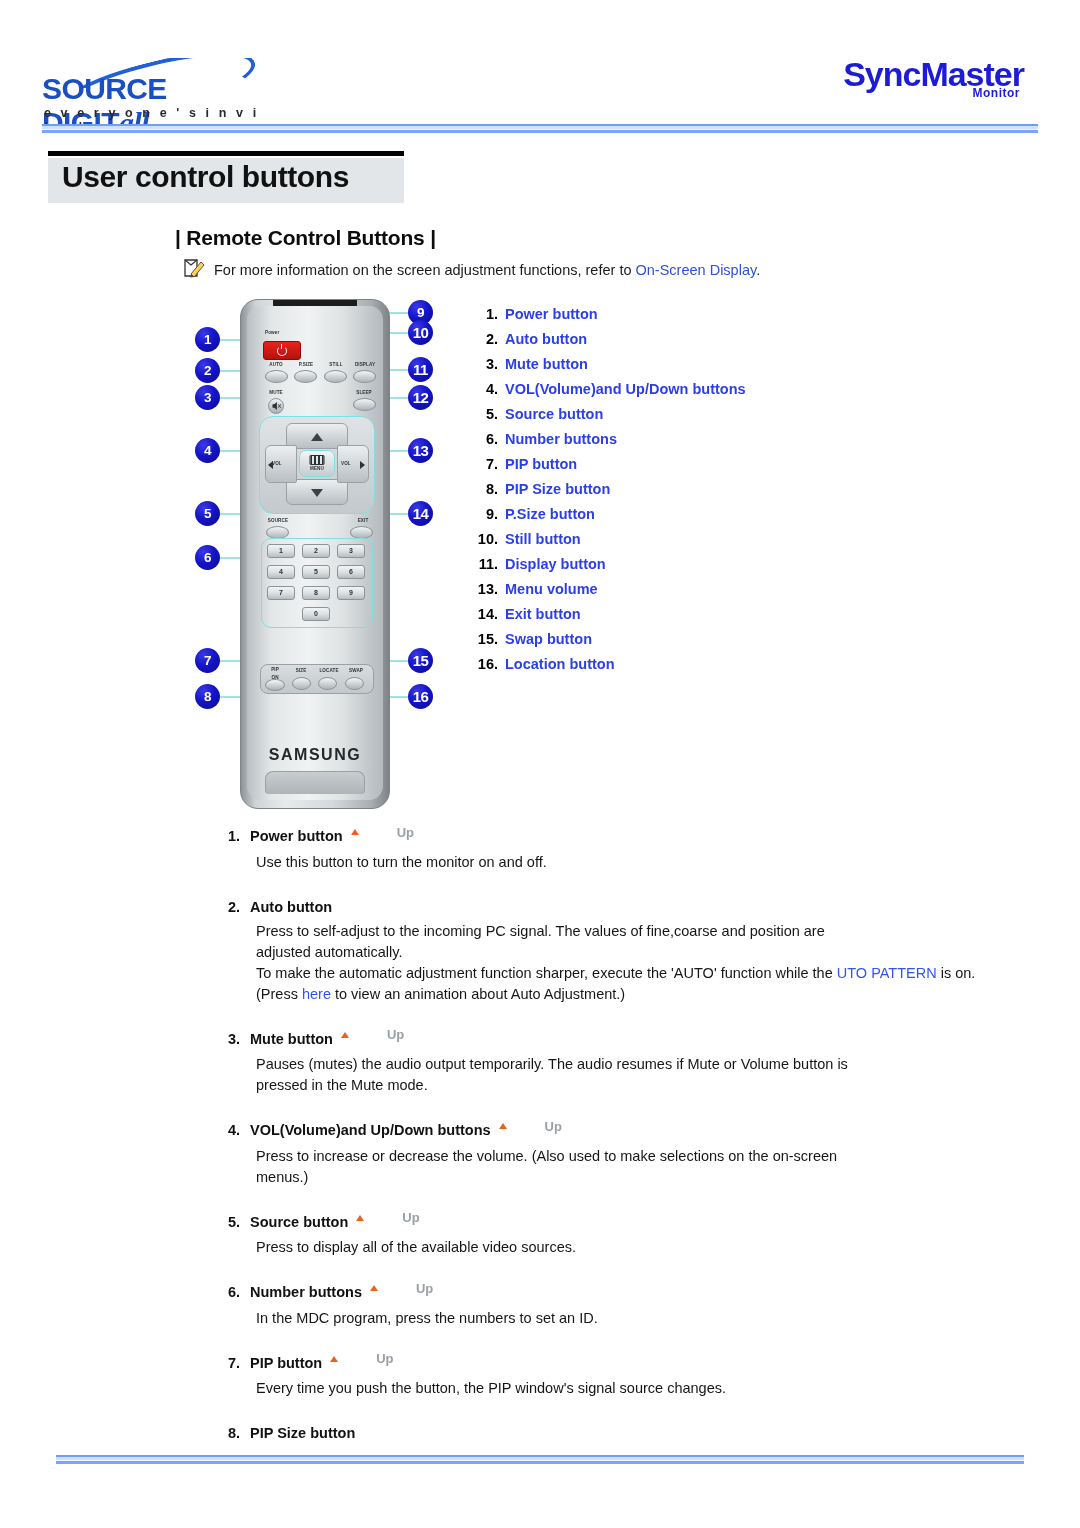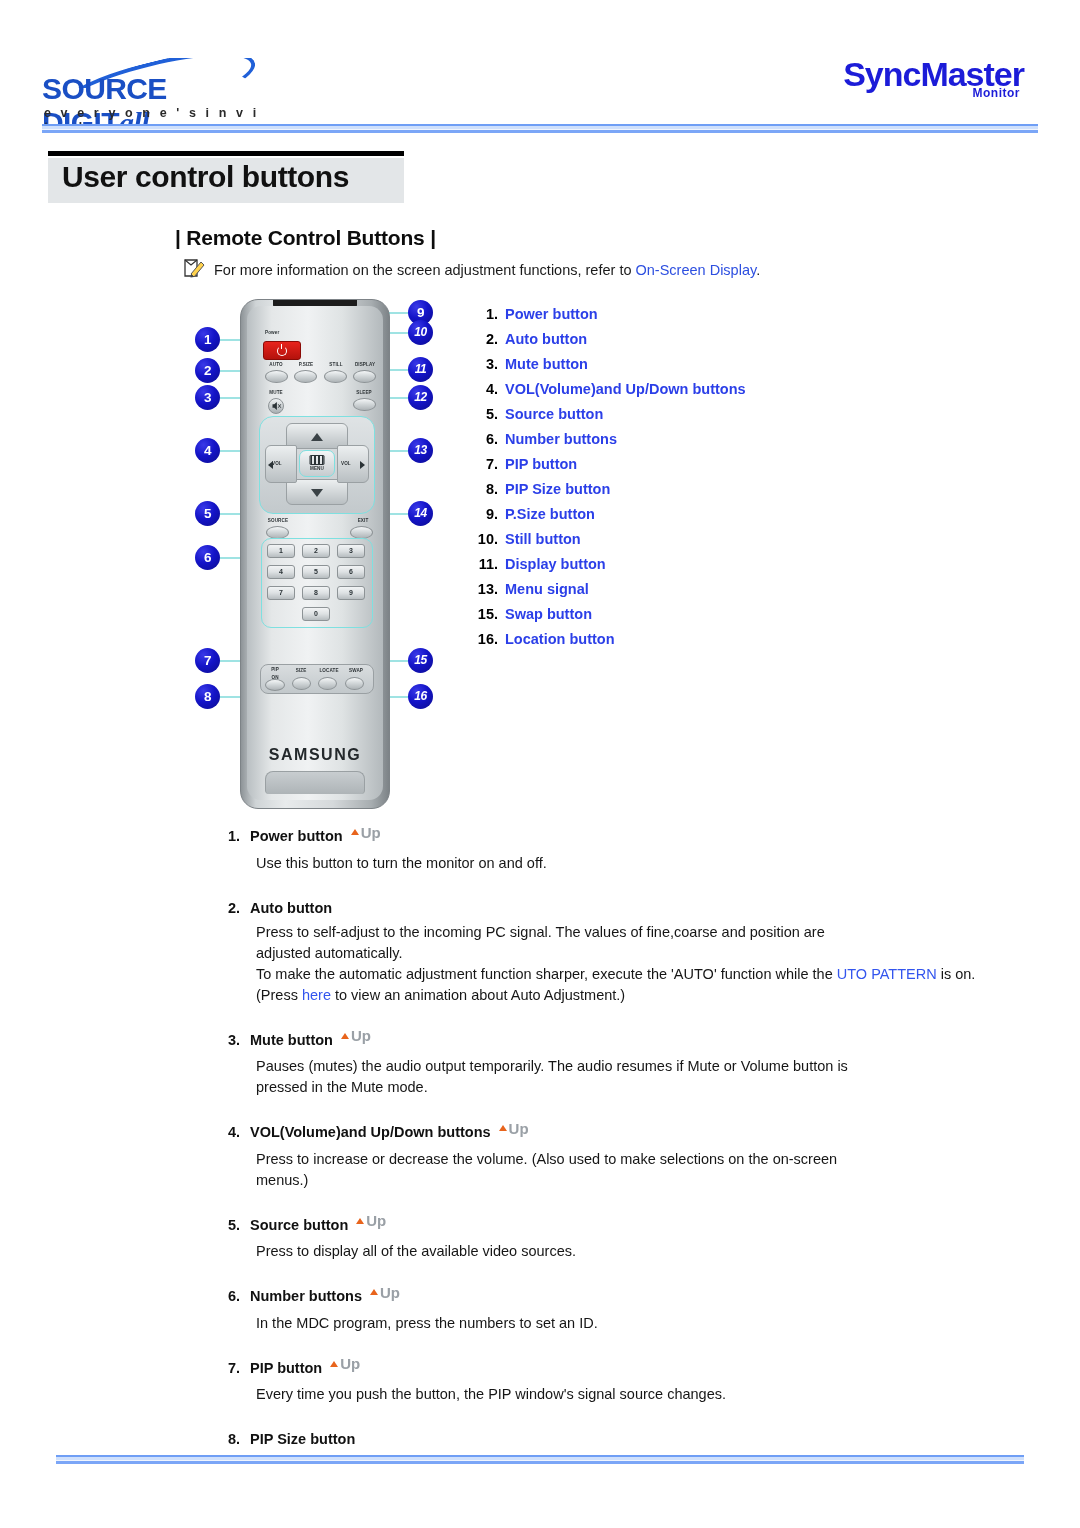"10" .callout.wide { font-size: 12px -> 15px; font-style: italic -> none }
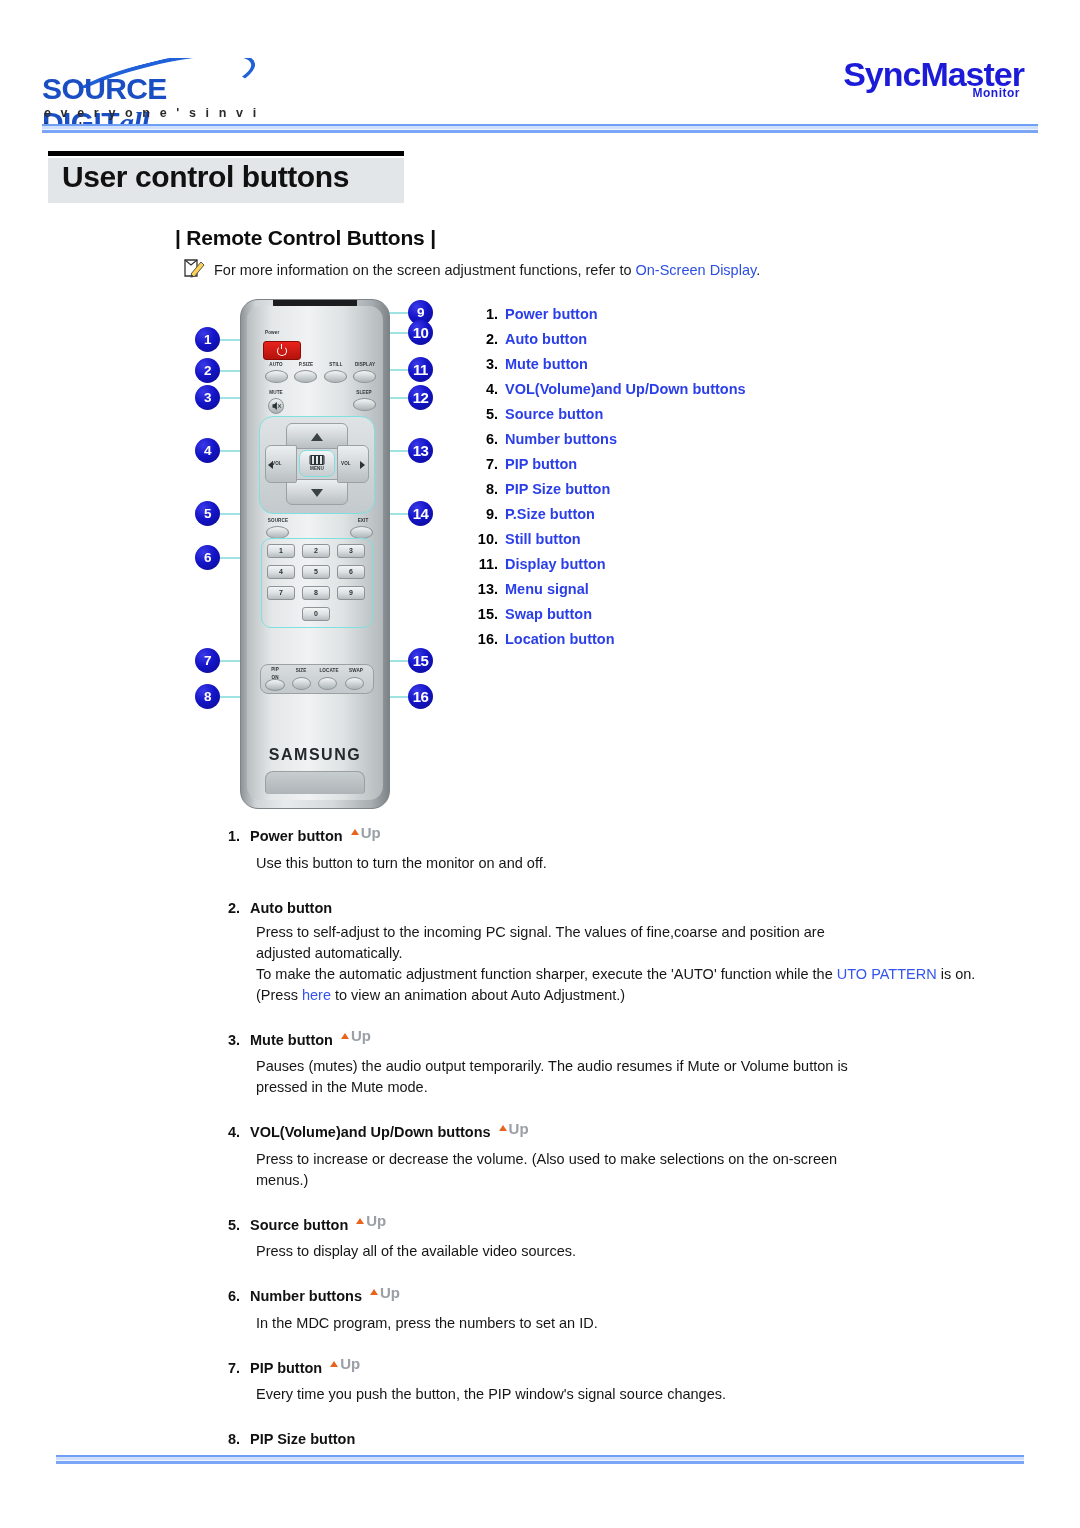"Menu signal" span.nm { text: signal -> volume }
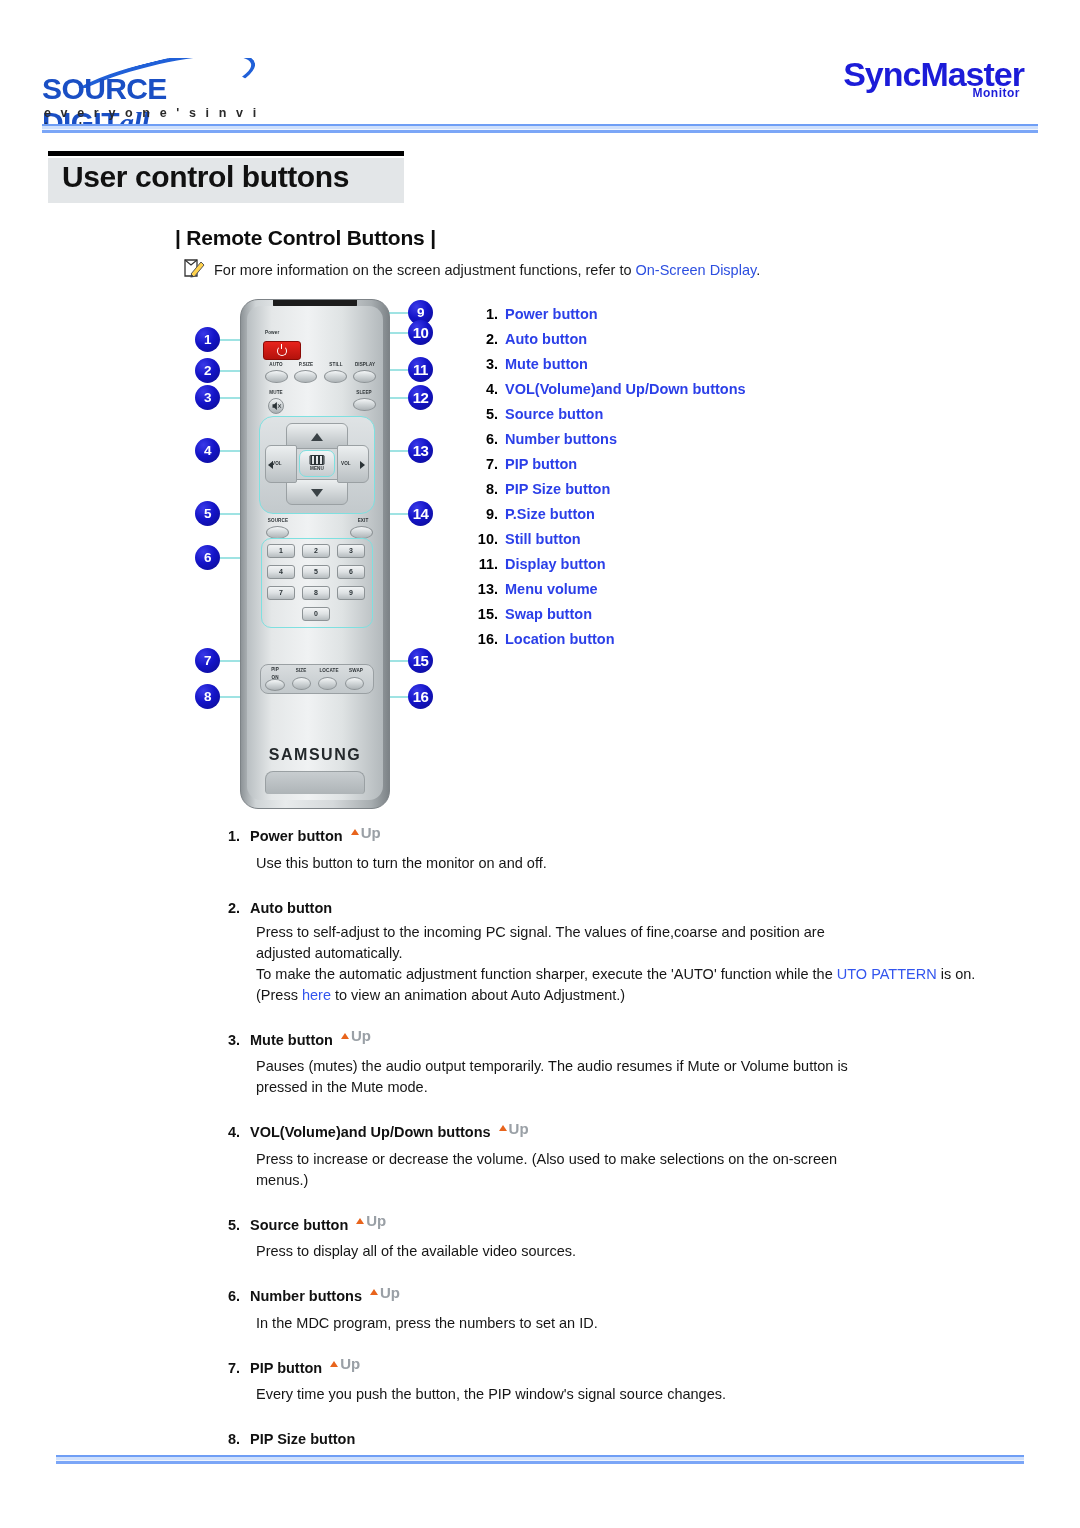"14." div.row { html: none -> <div> <span>14.</span> <span>Exit button</span> </div> }
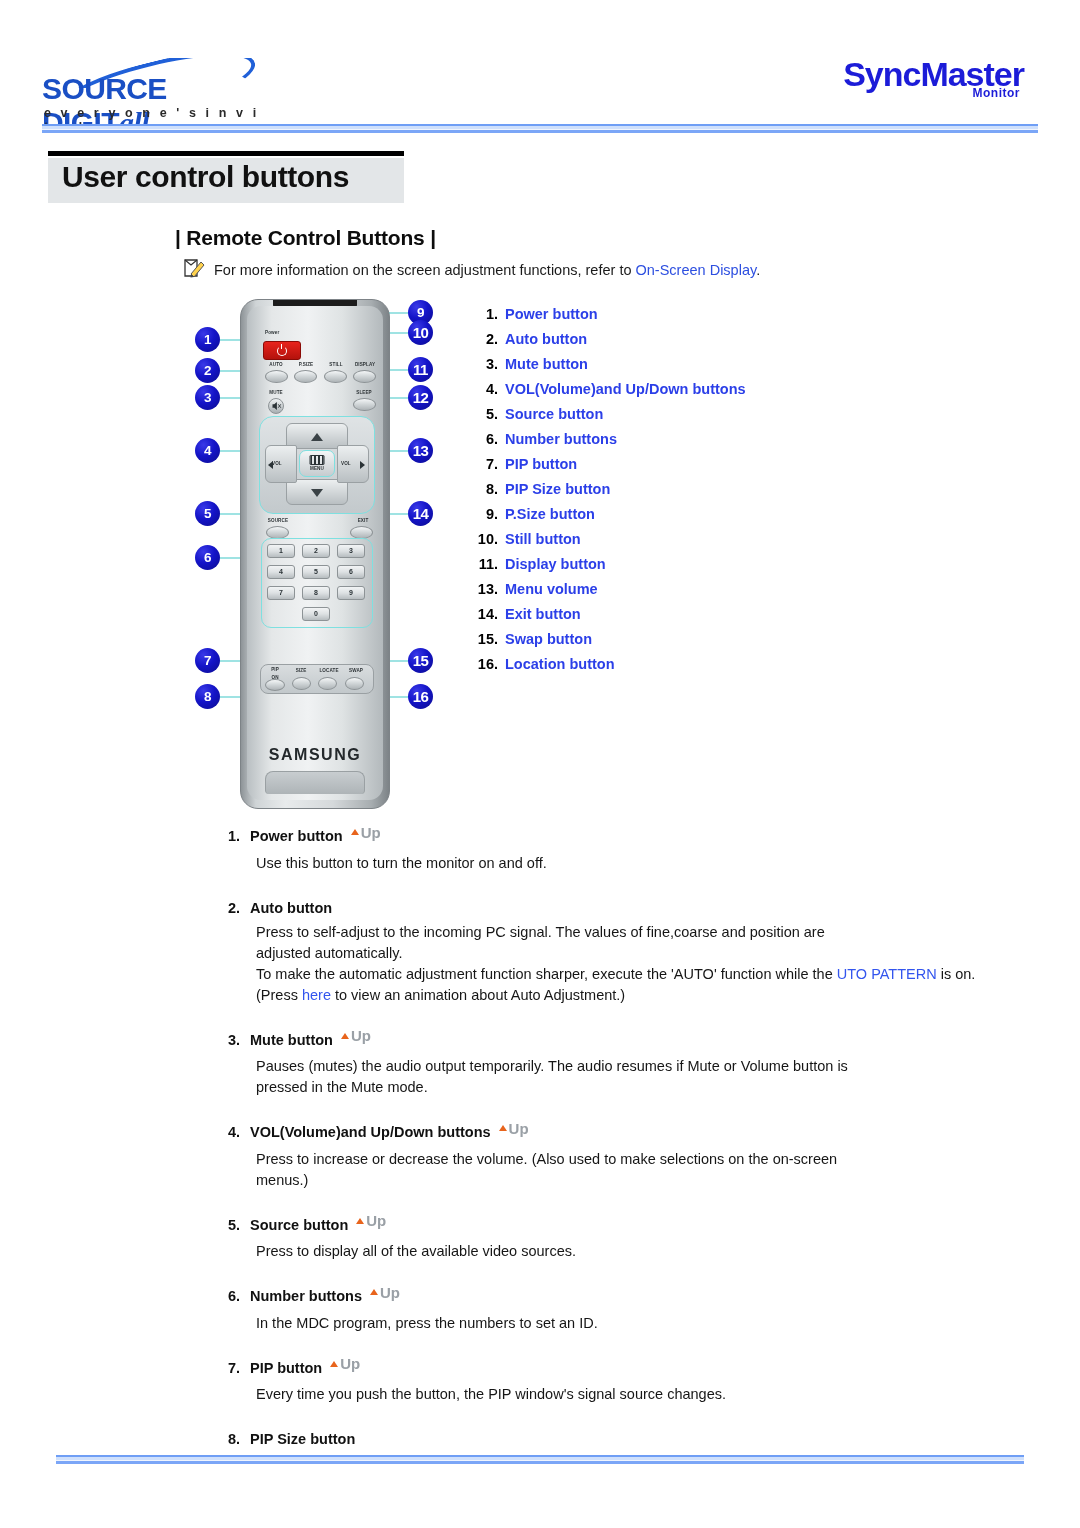"Up" .up-mark .up-t { font-size: 15px -> 13px; margin-left: none -> 36px }
